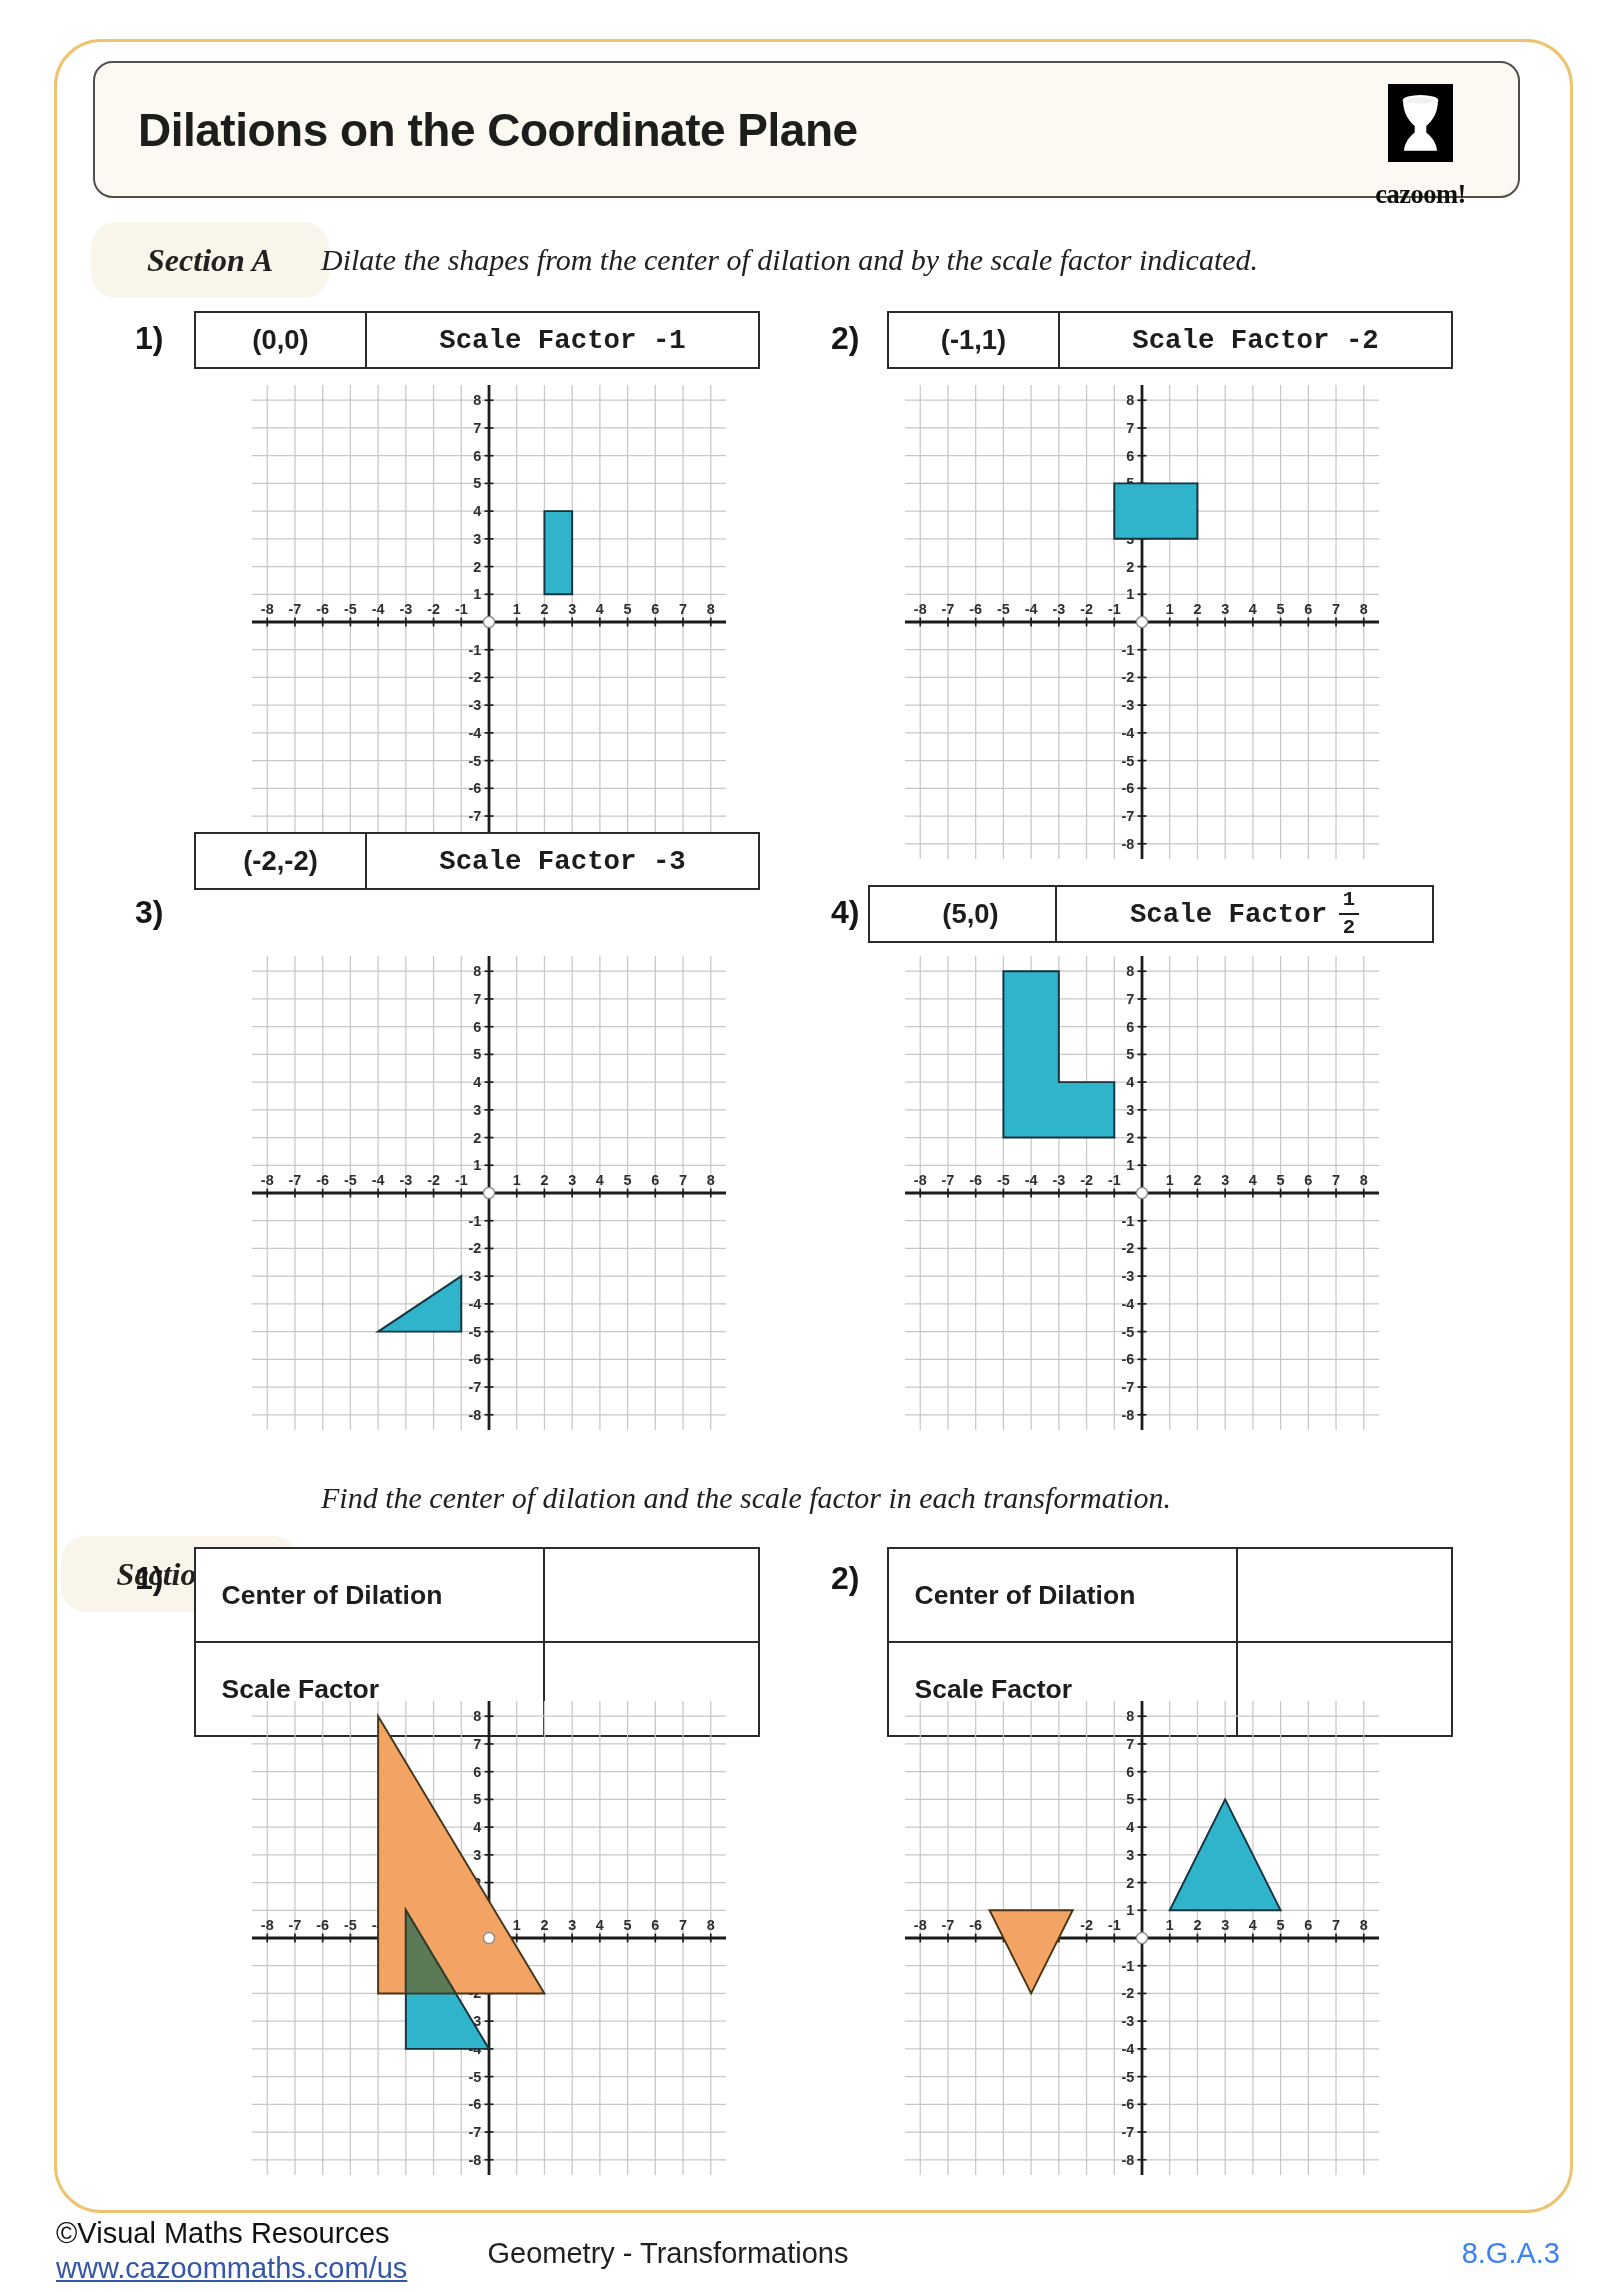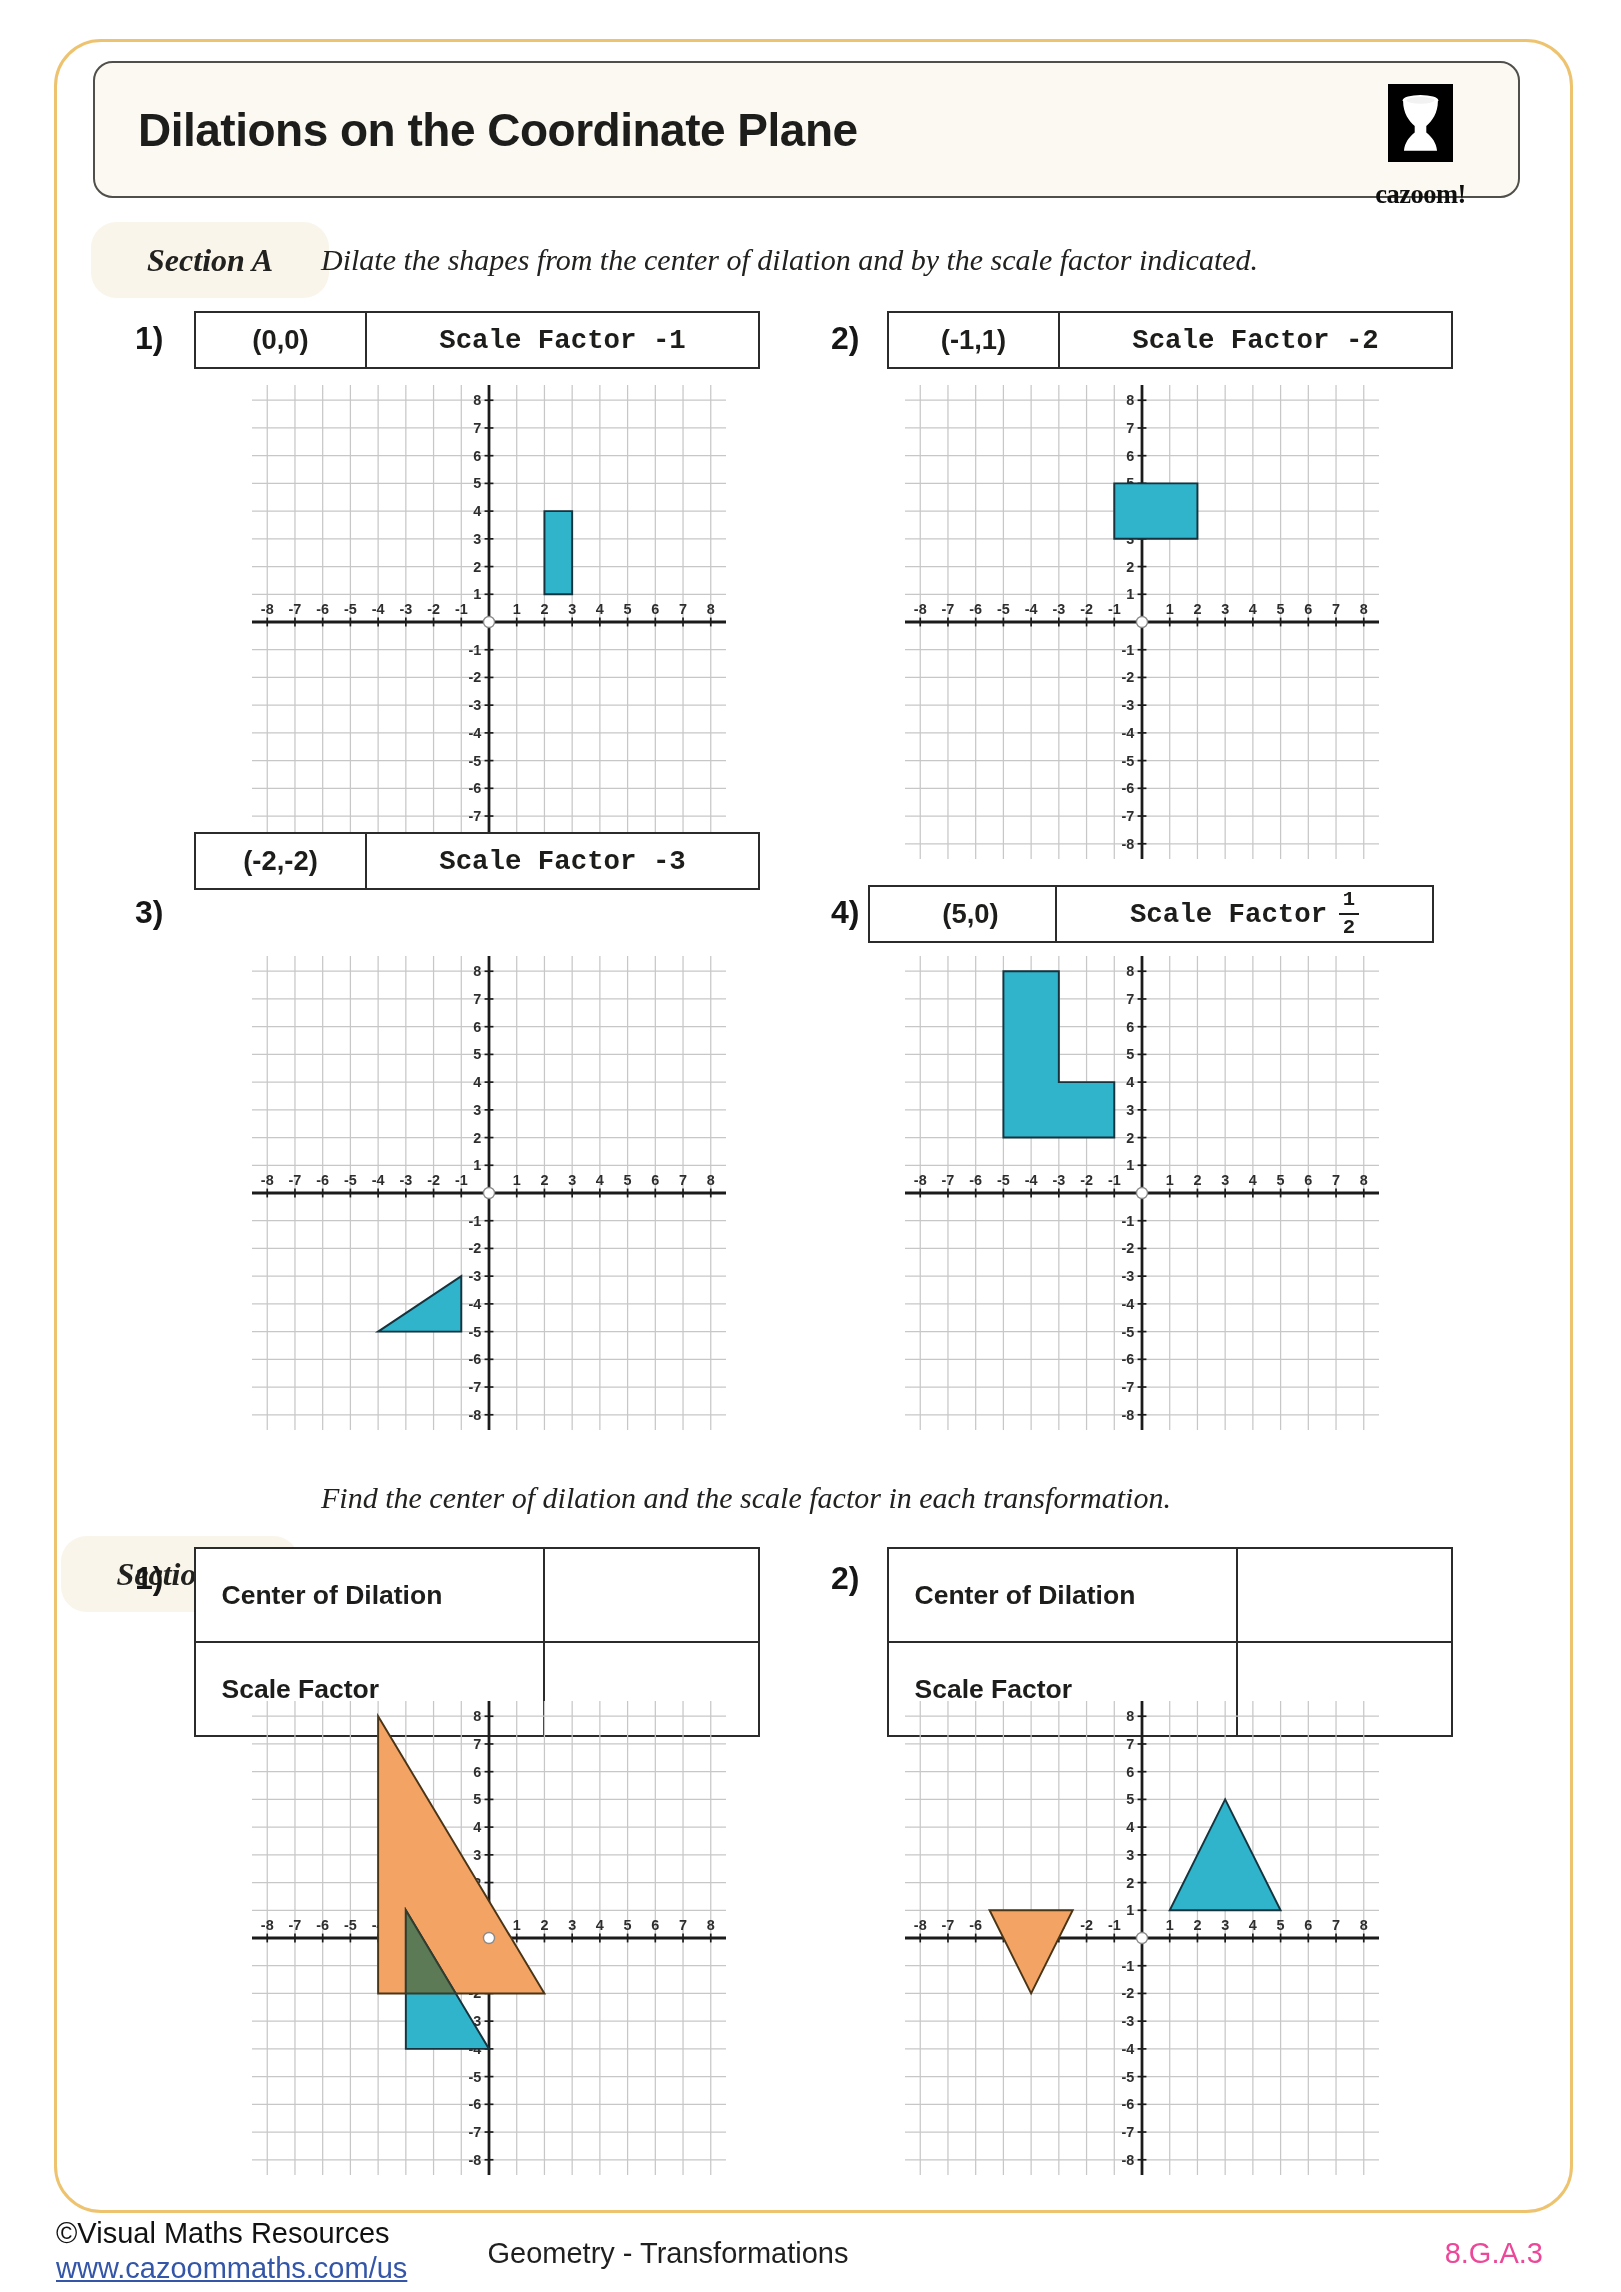"8.G.A.3" .foot-right { color: #ec4899 -> #3b82f6; right: 78px -> 61px }
